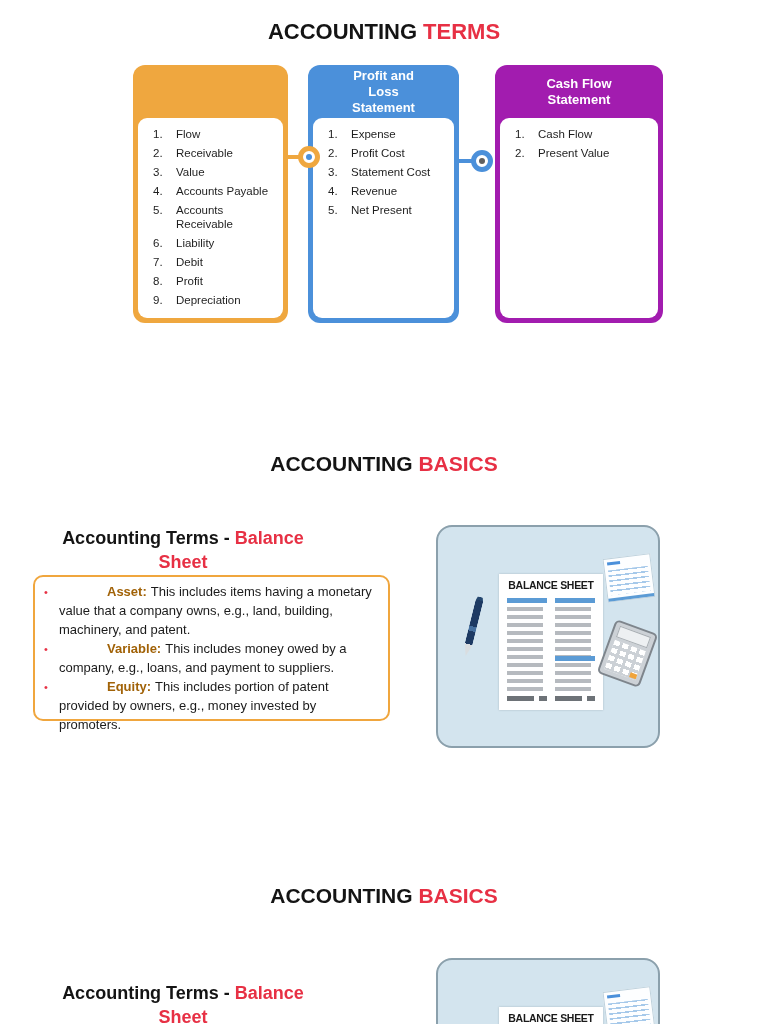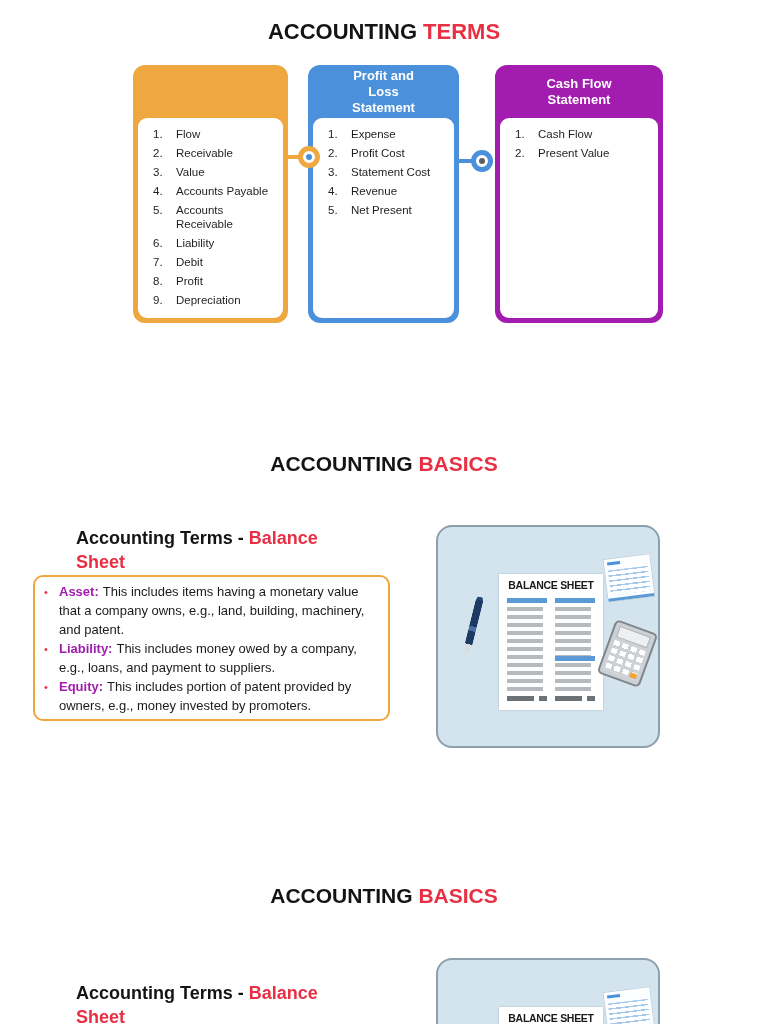"Accounting Terms - Balance Sheet" .subhead { left: 76px -> 43px; text-align: none -> center }
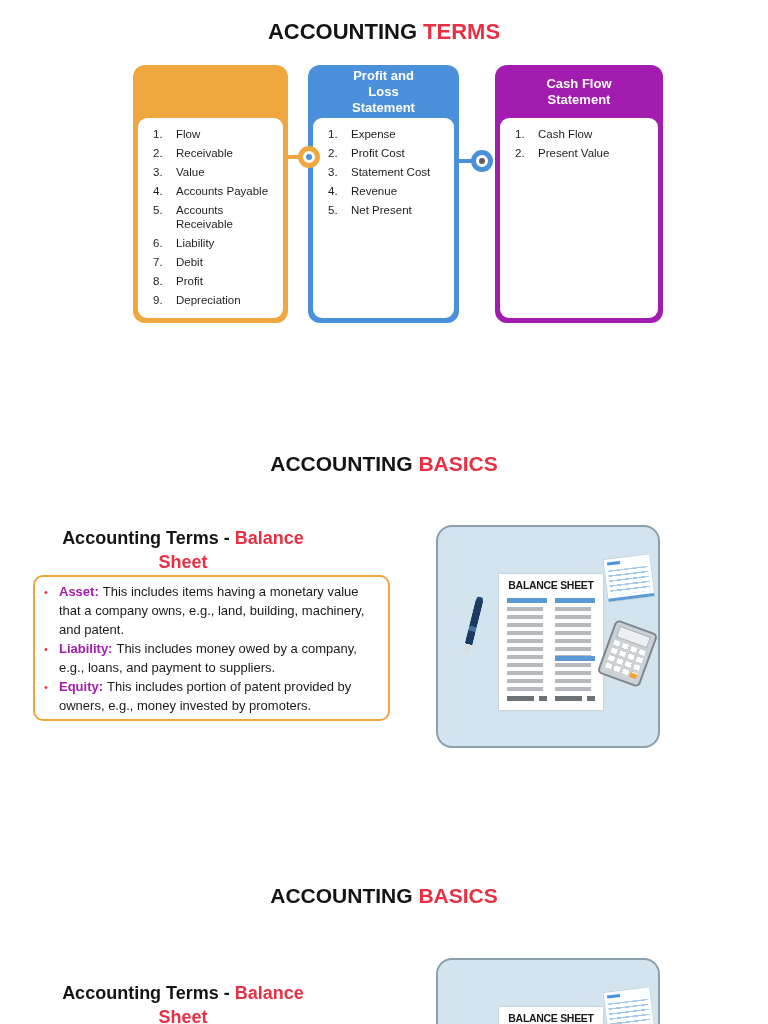"Asset:" .b .term { color: #a21caf -> #a16207; margin-left: none -> 48px }
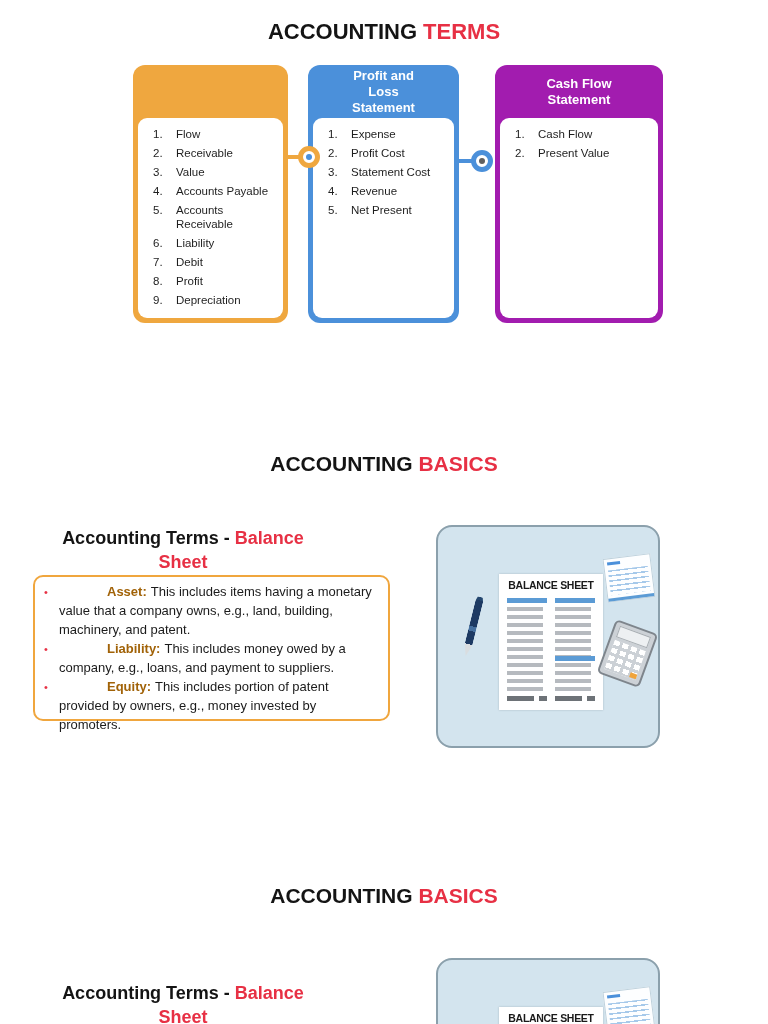"Liability:" span.term { text: Liability -> Variable }
